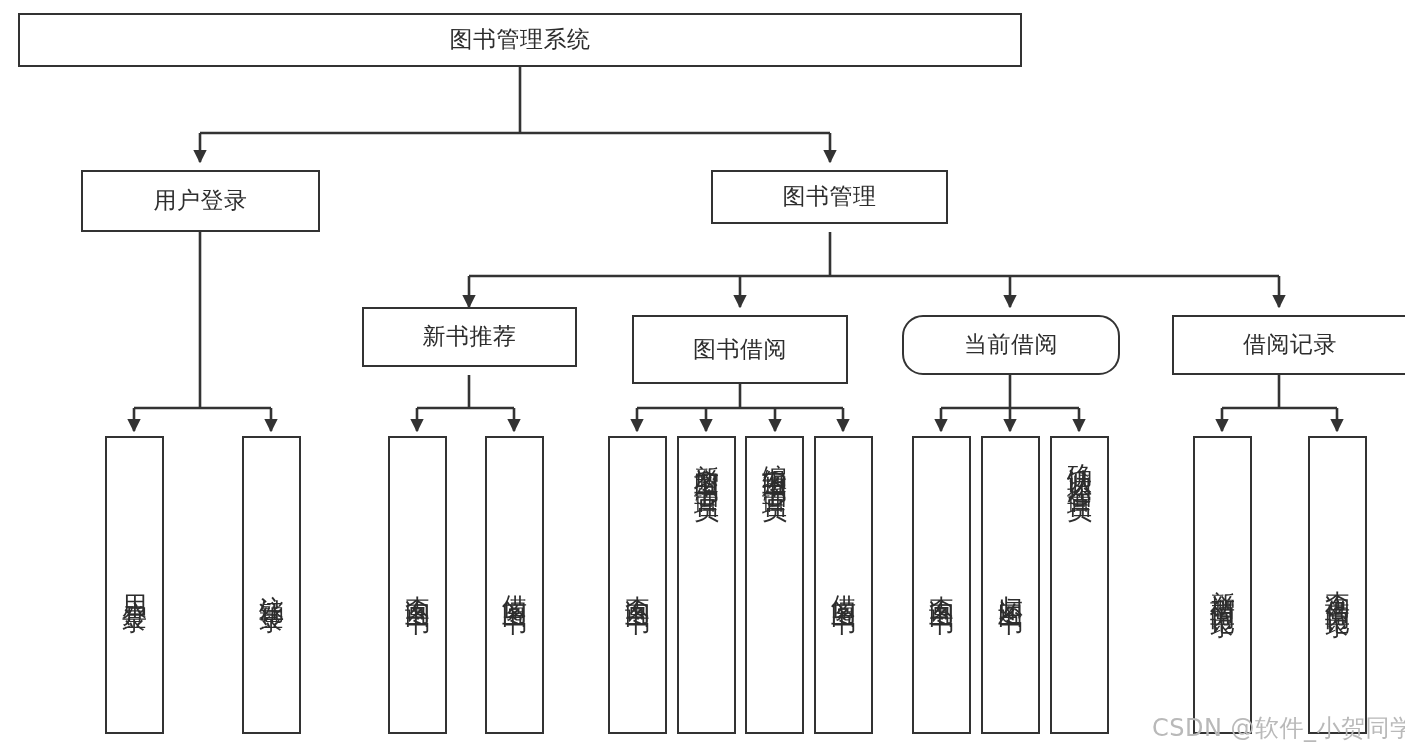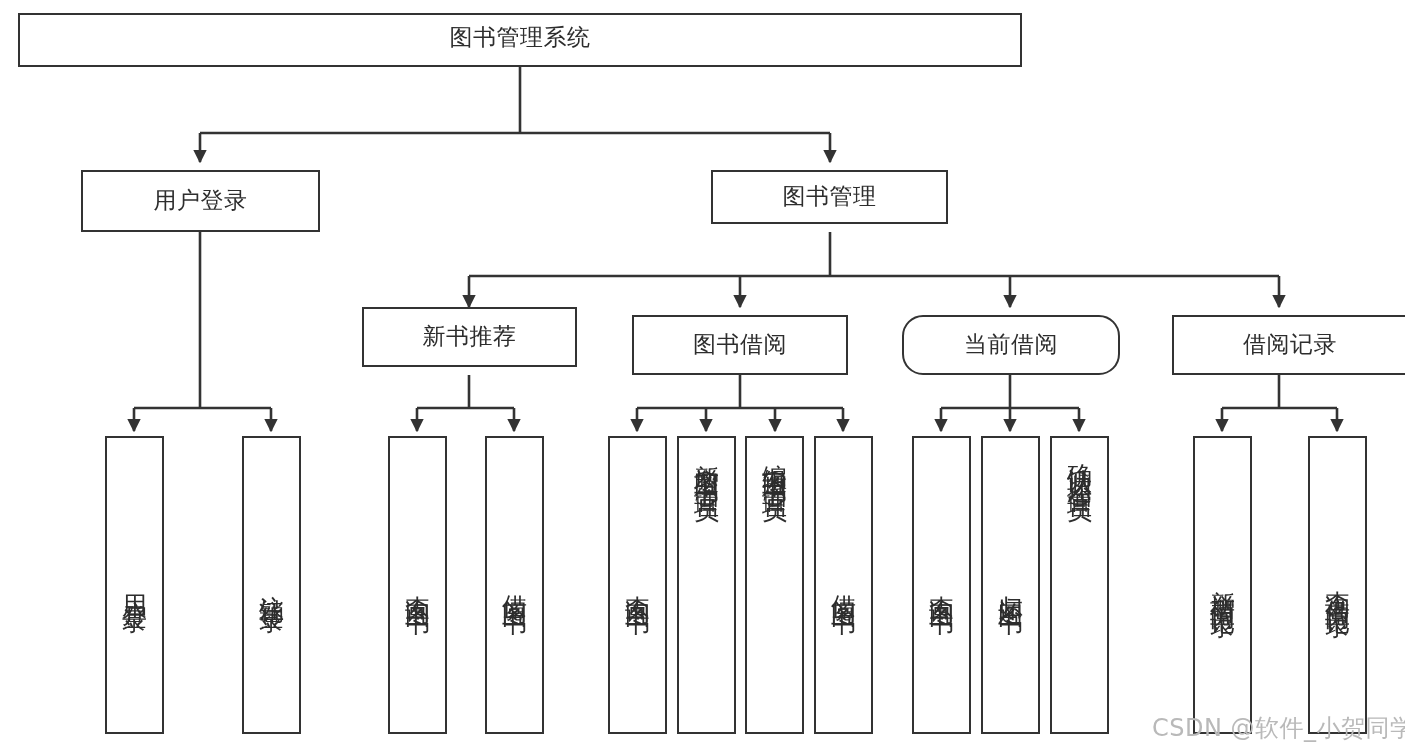"图书管理系统" div.node { font-family: Liberation Mono, monospace -> none }
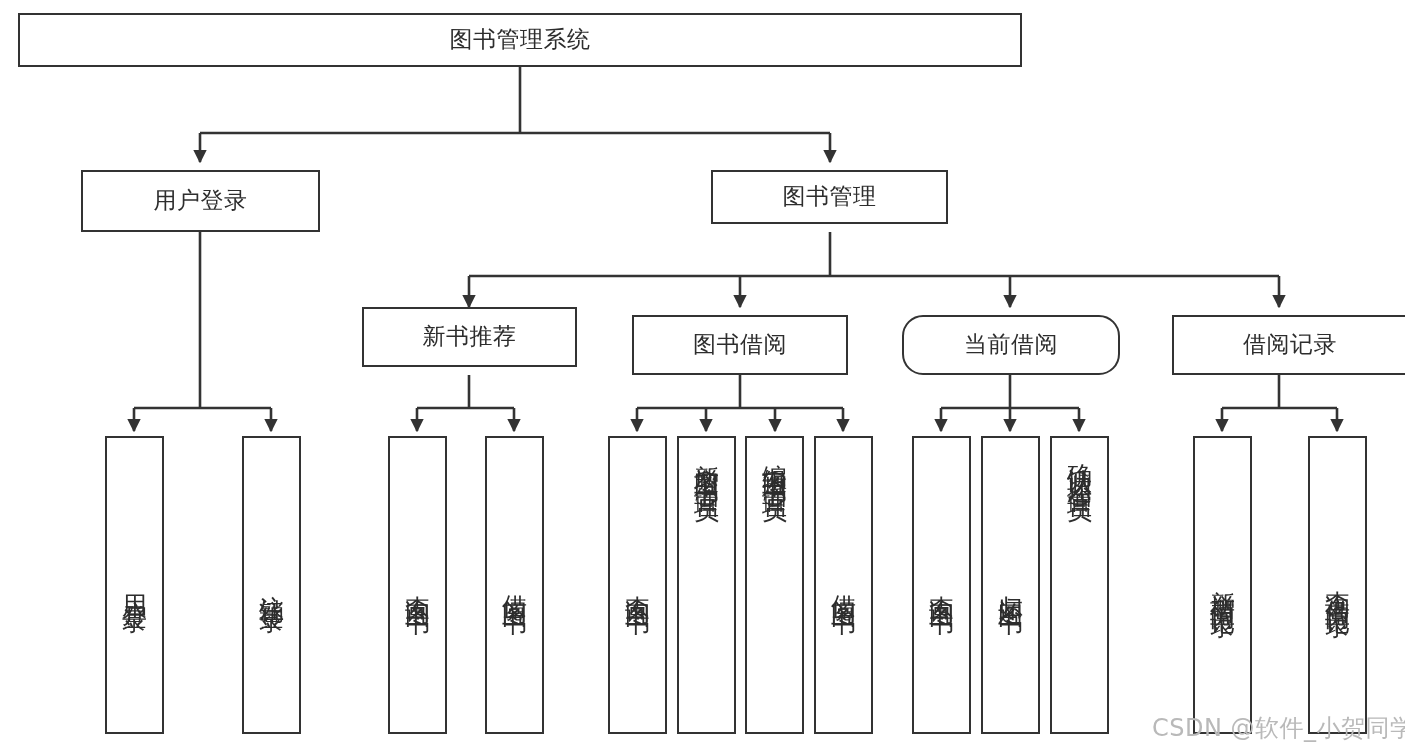"图书借阅" div.node { height: 60px -> 69px }
